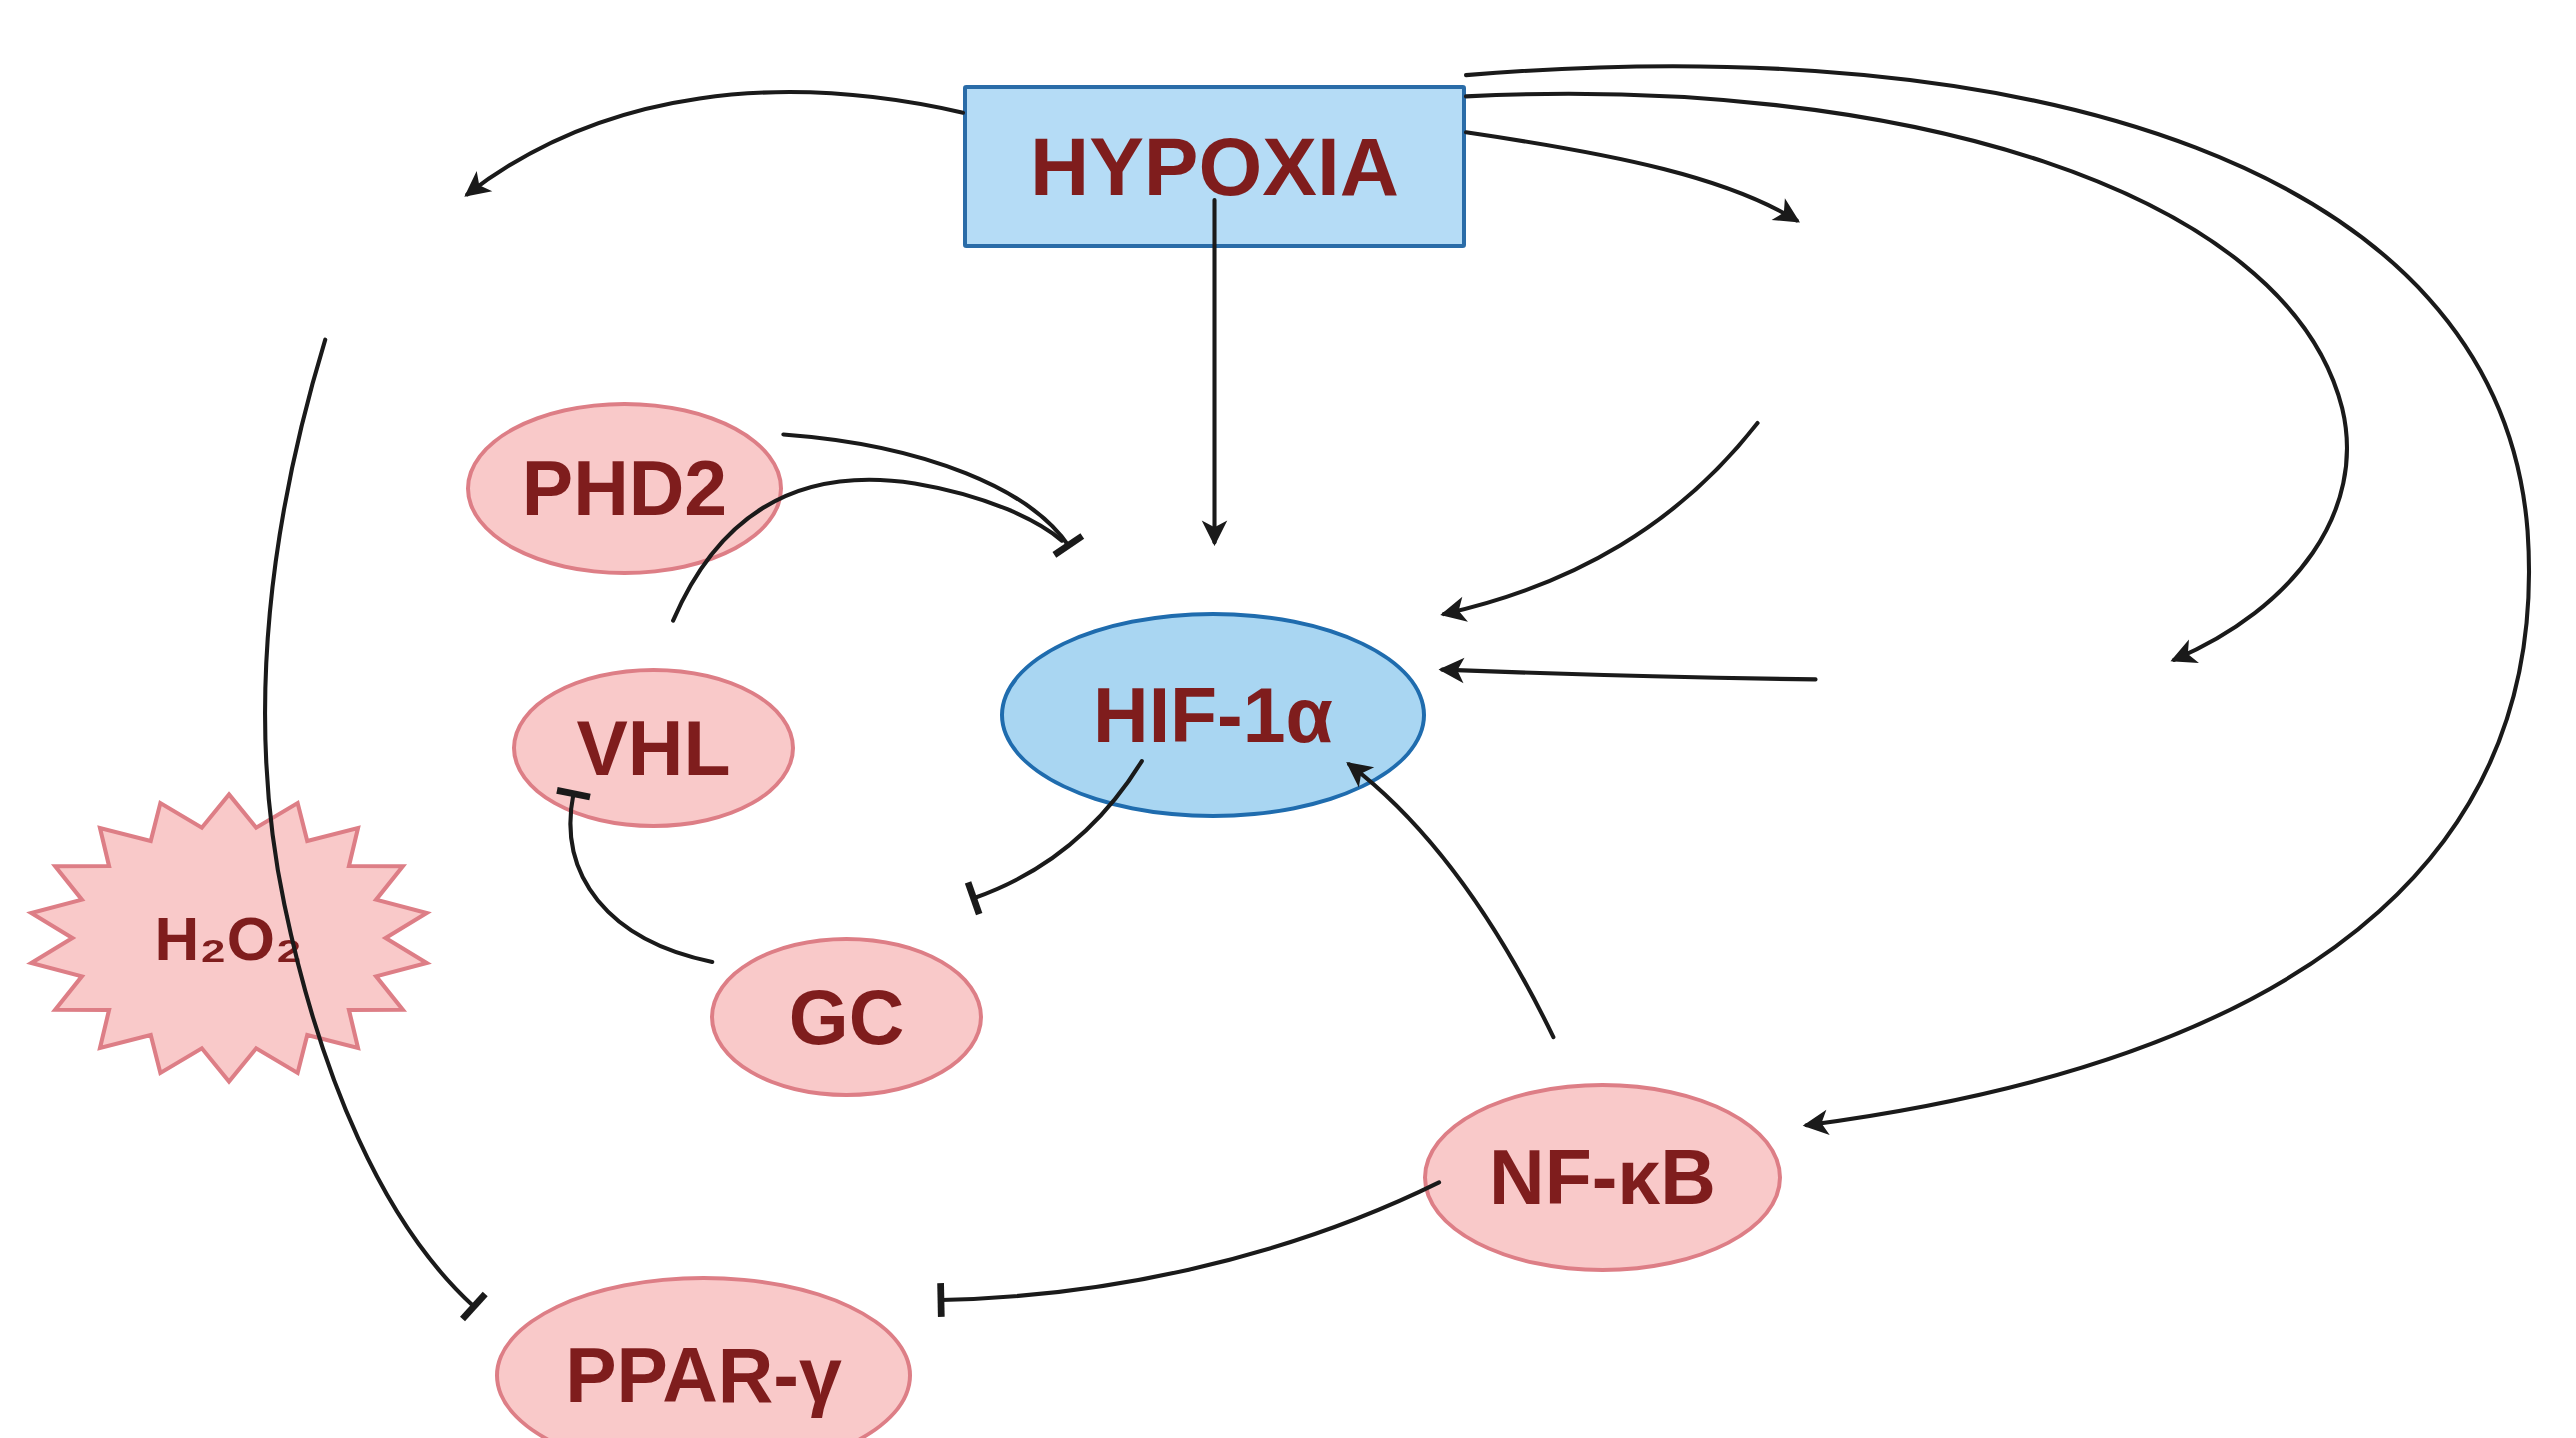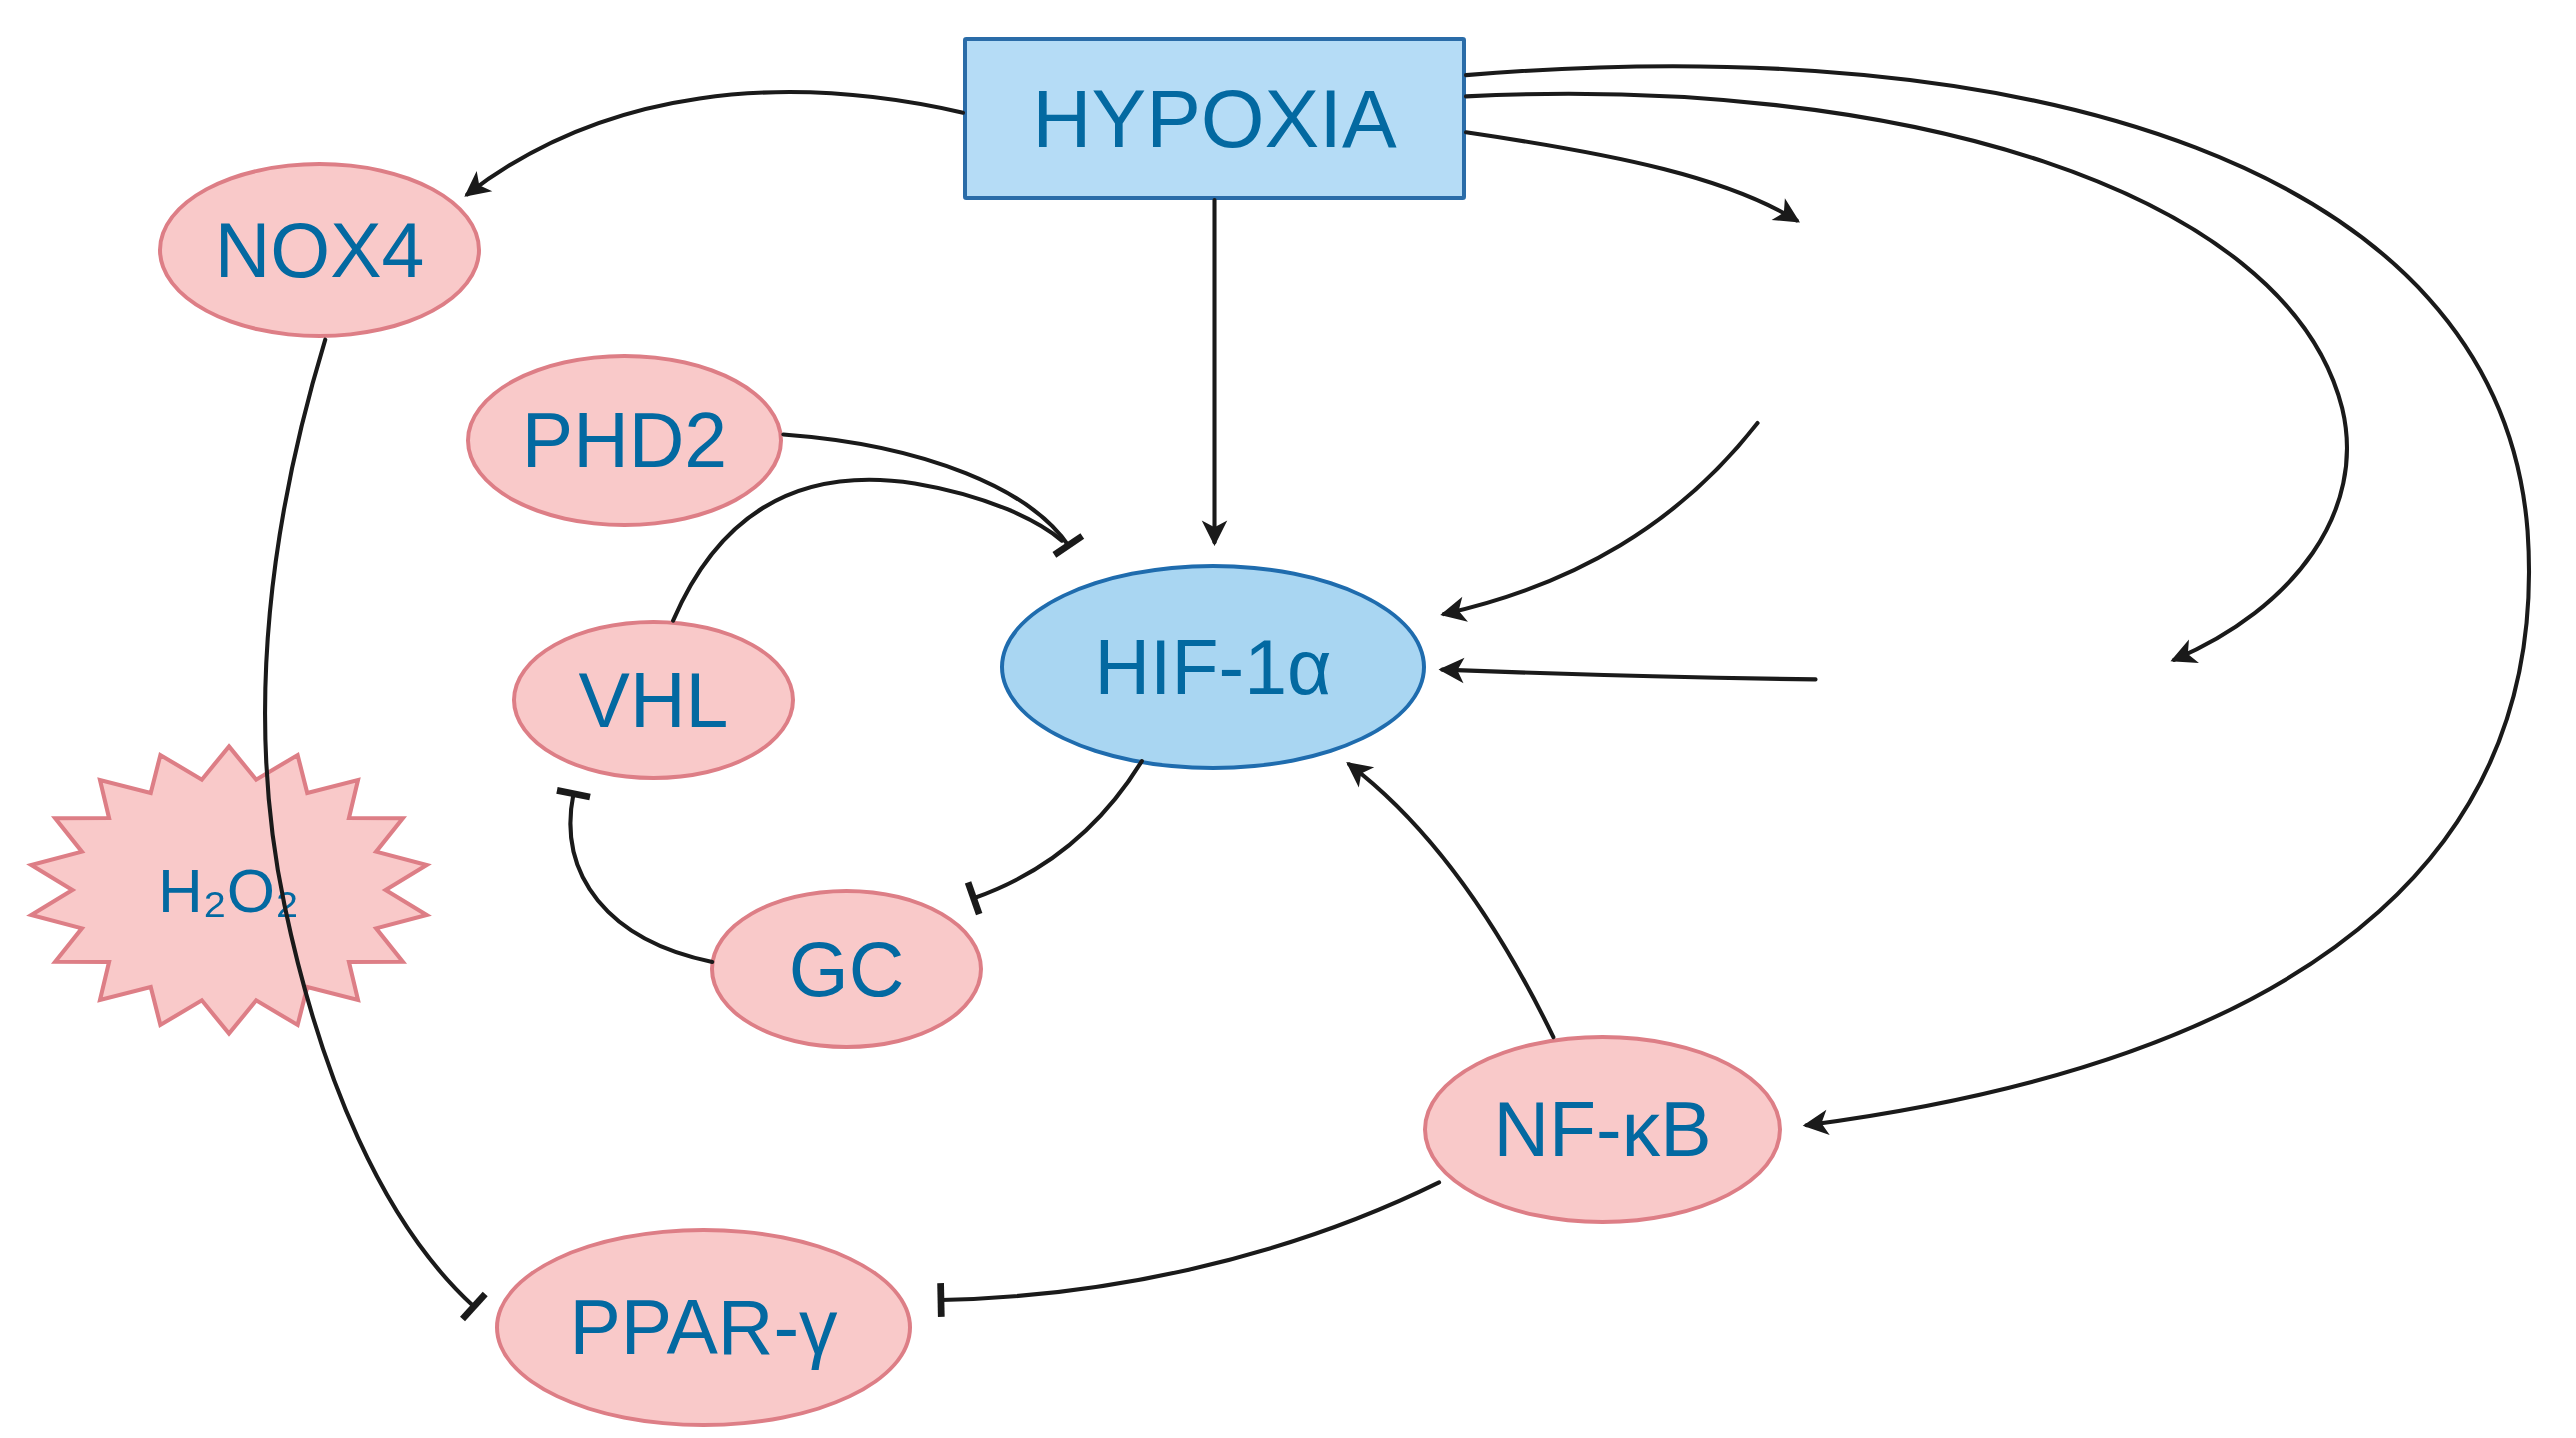"HYPOXIA" .node { color: #0369a1 -> #7f1d1d; font-weight: 400 -> 700; margin-top: none -> 48px }
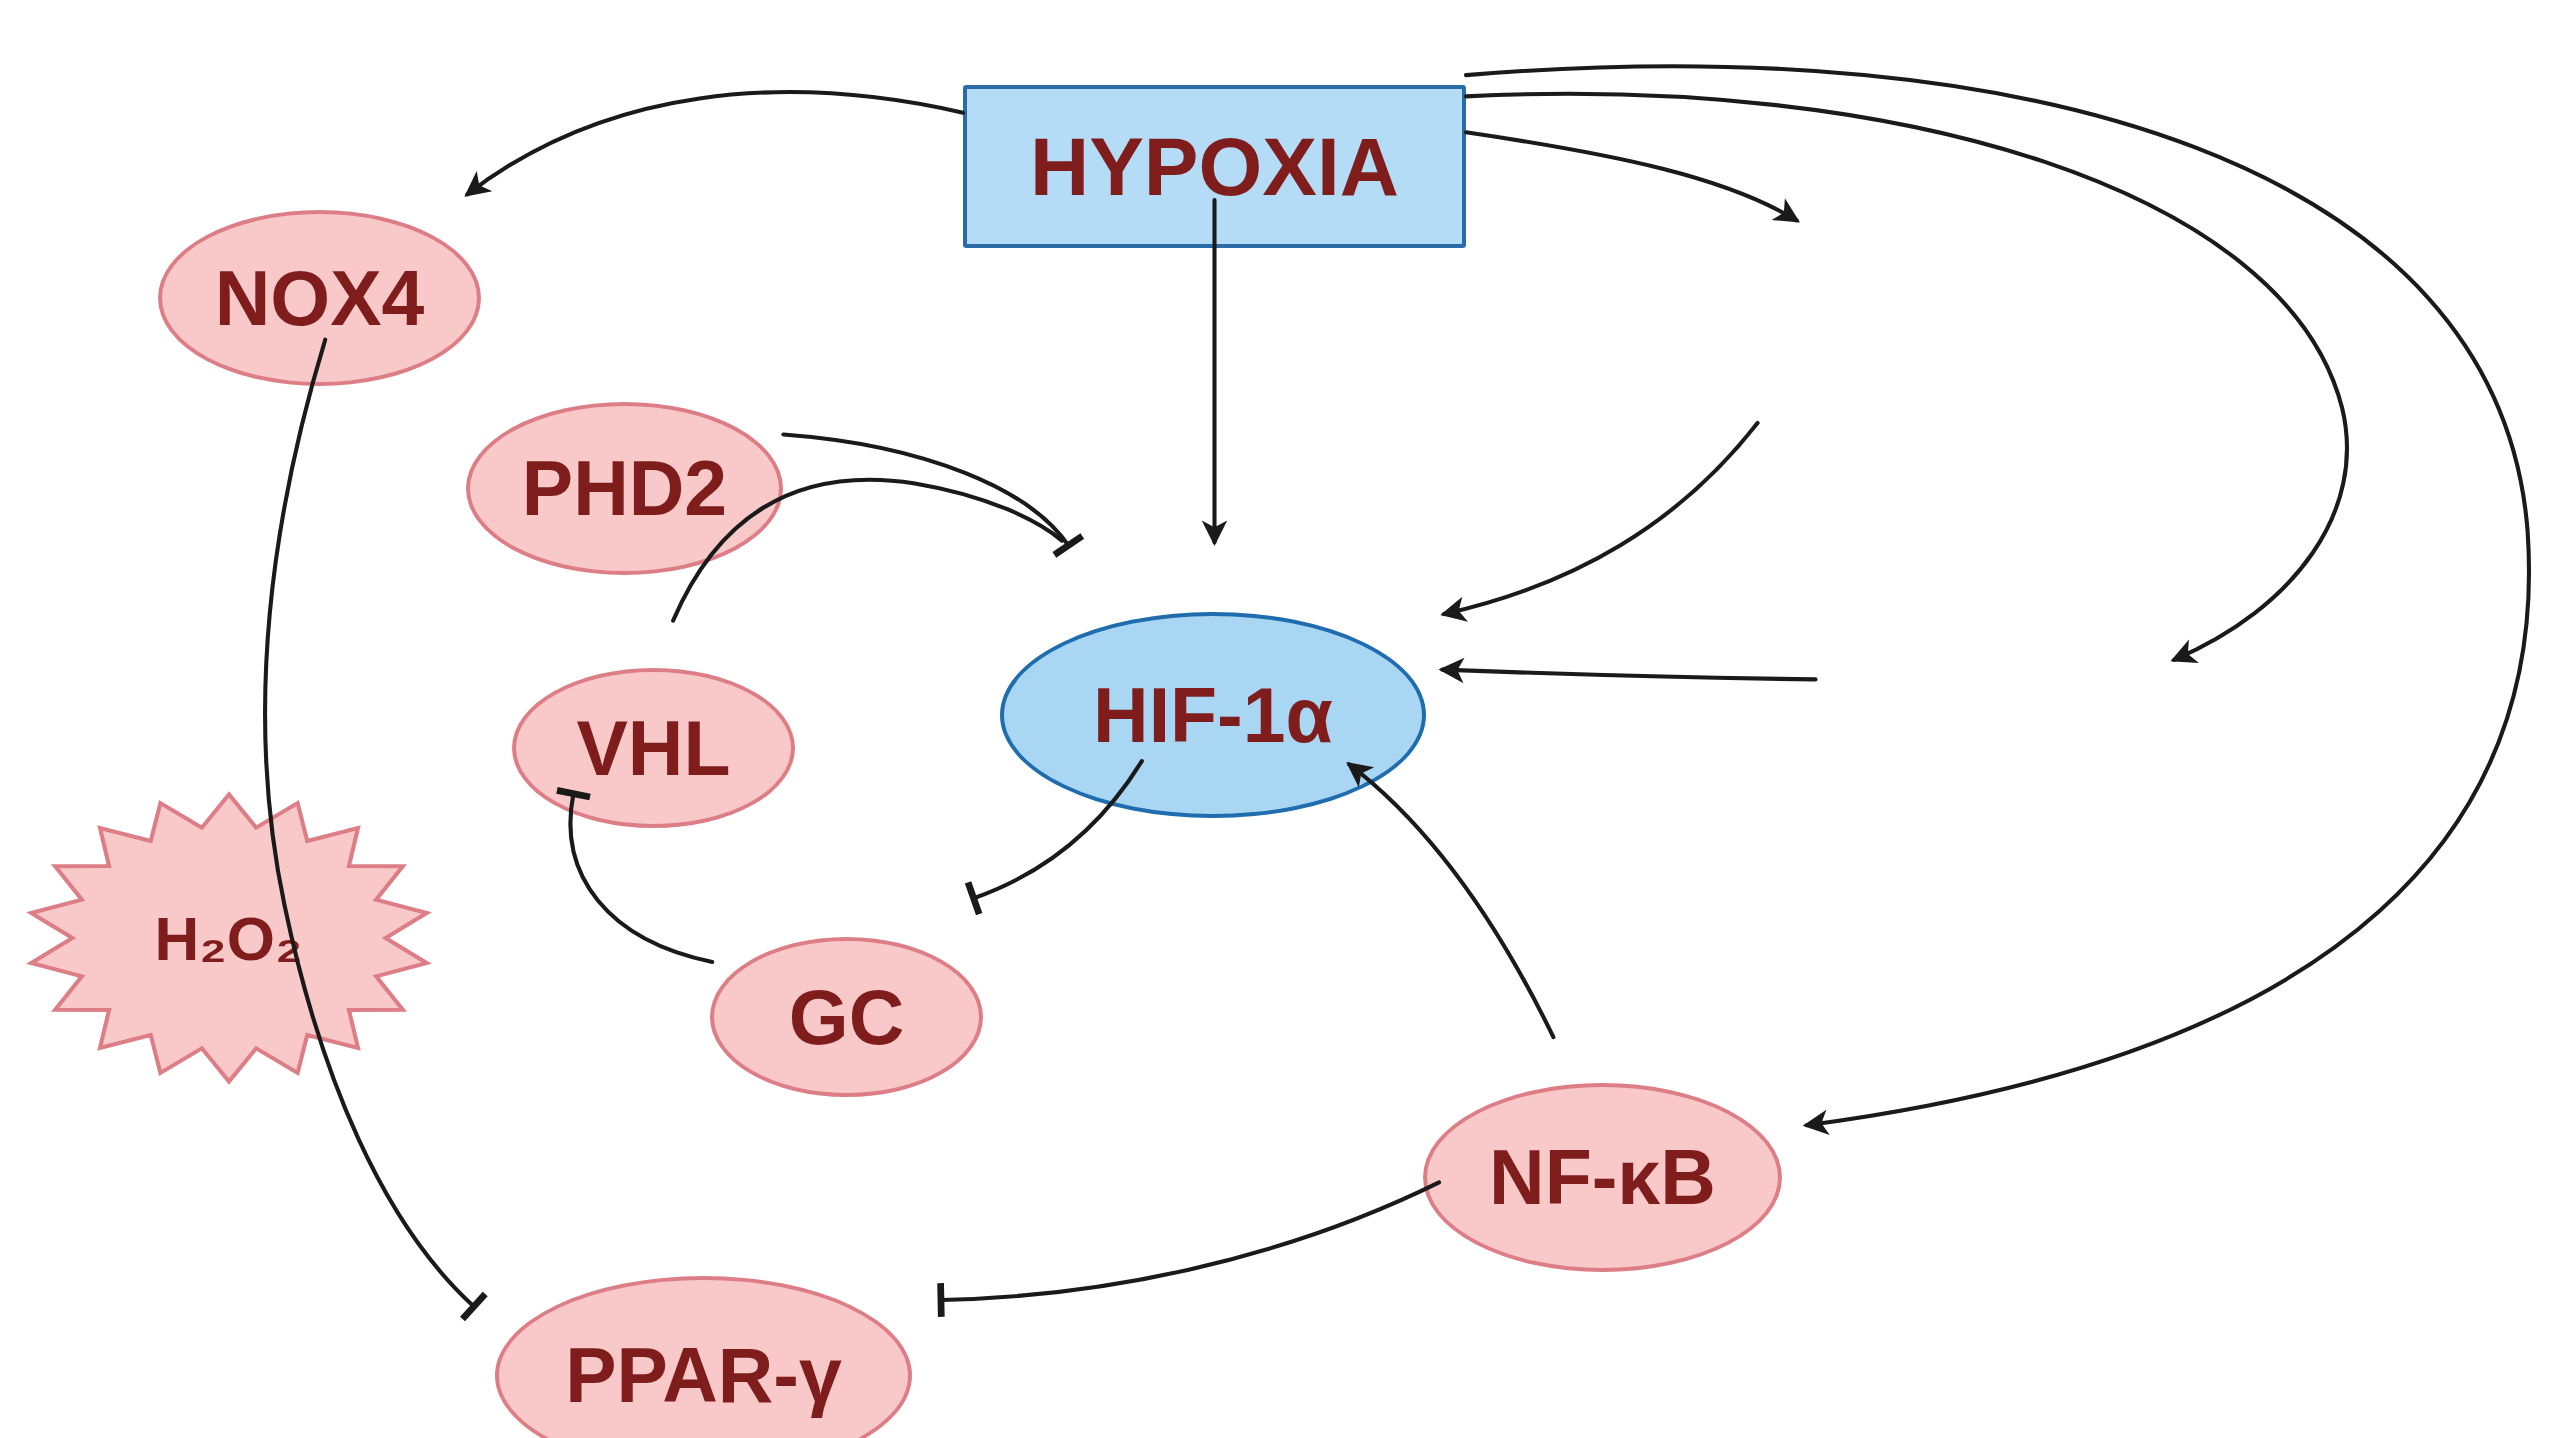"NOX4" div.node { html: <div> <span>NOX4</span> </div> -> none }
